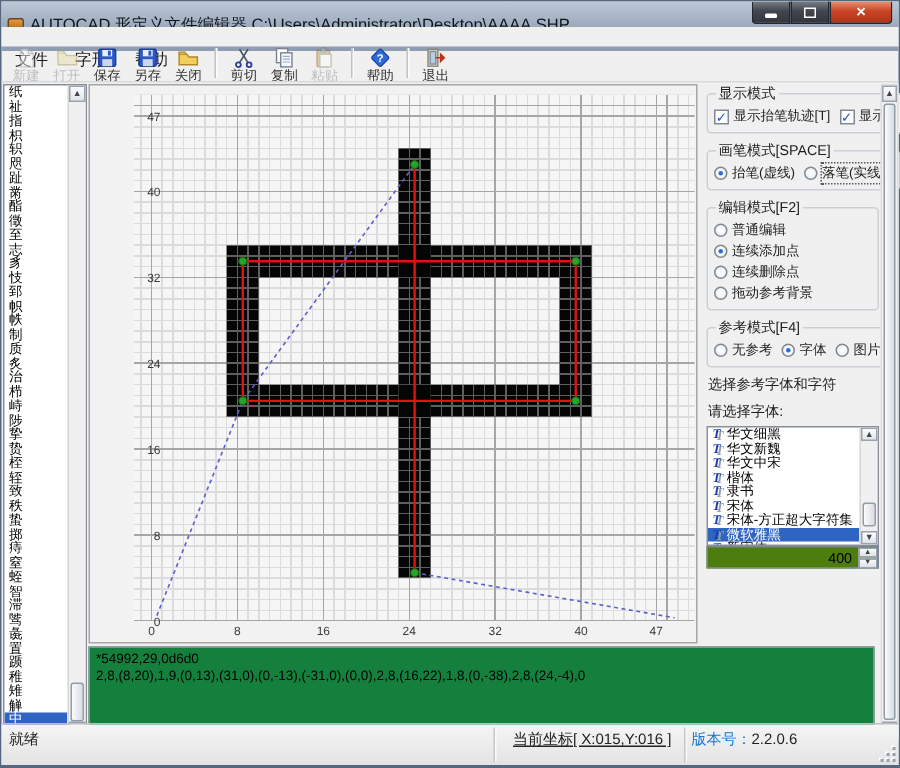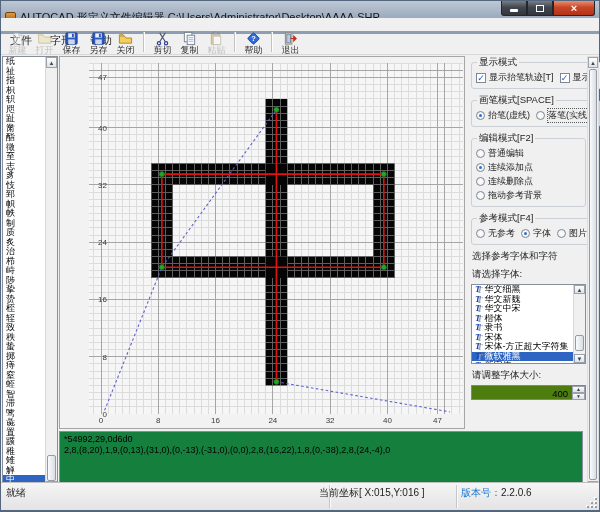"请调整字体大小:" div.panel-label { html: <div>请调整字体大小:</div> -> none }
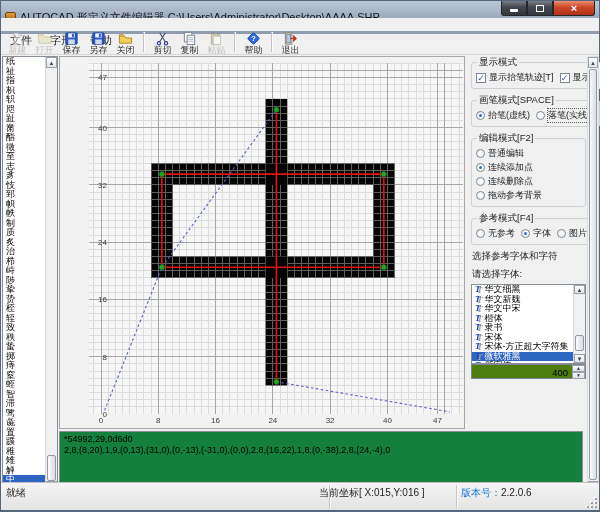"当前坐标[ X:015,Y:016 ]" .sb-coords { left: 318px -> 341px; text-decoration: none -> underline }
